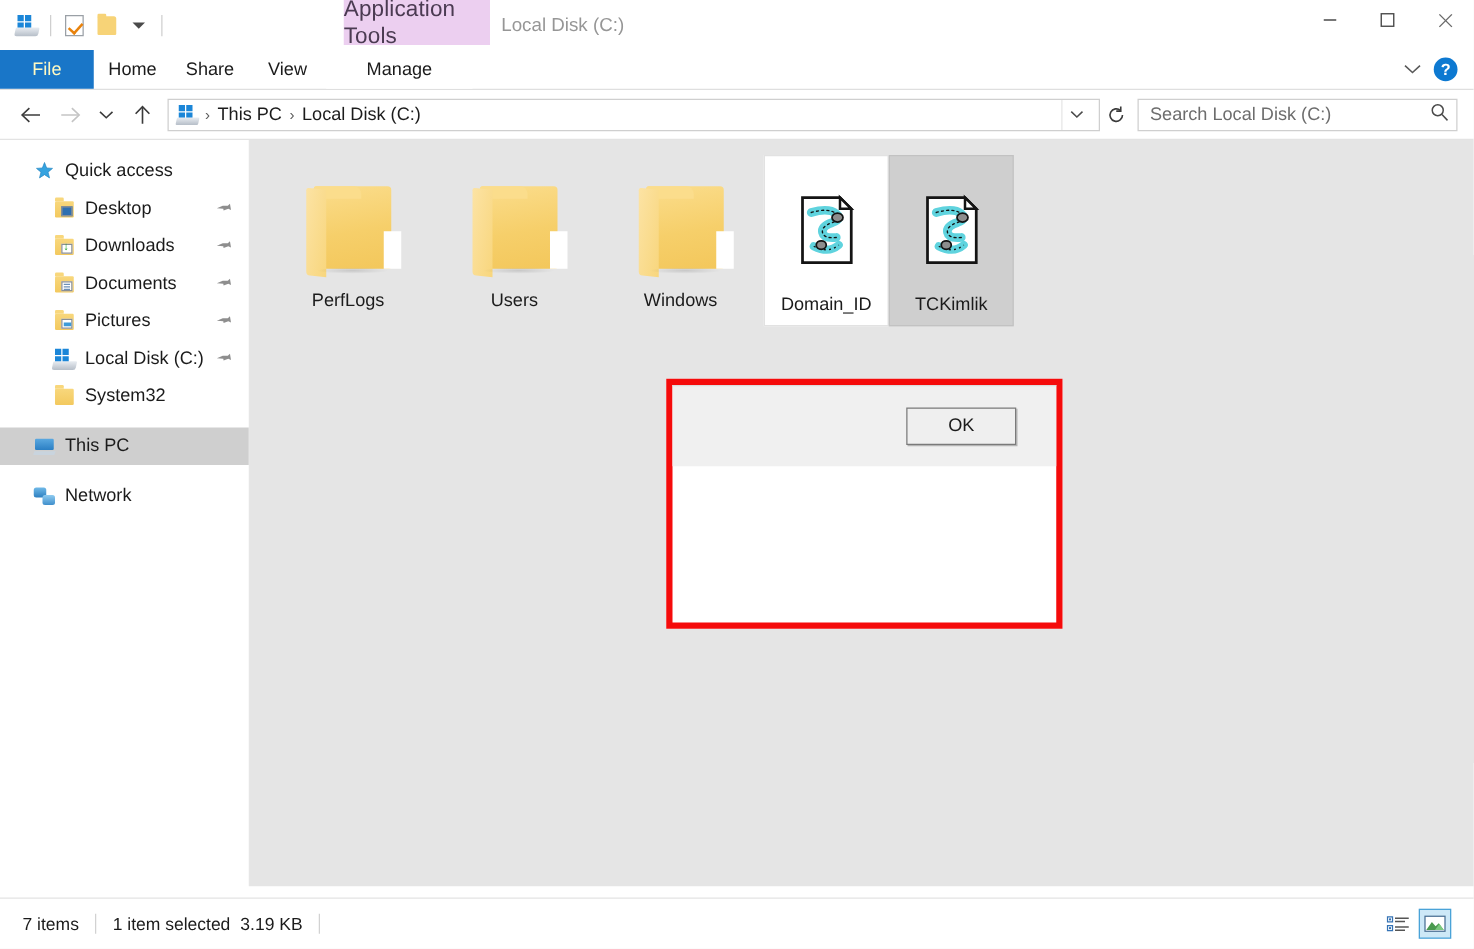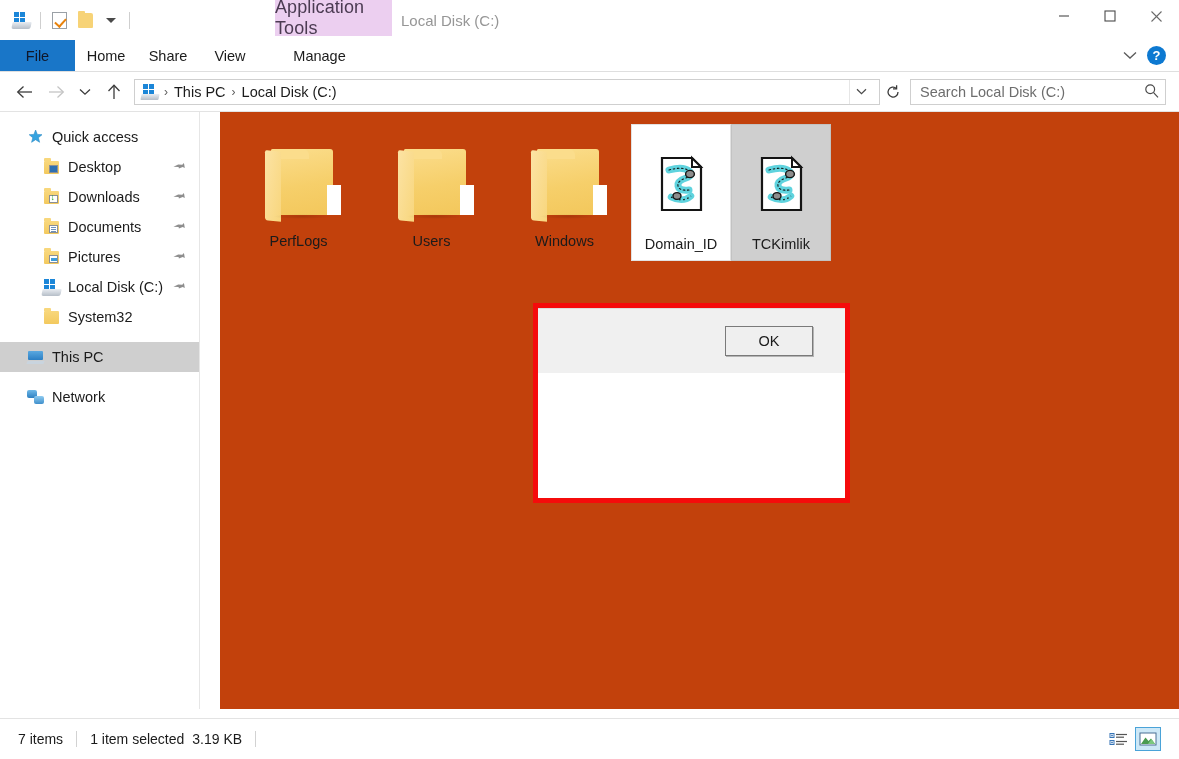"File" .tab.file { color: #0f172a -> #fef9c3 }
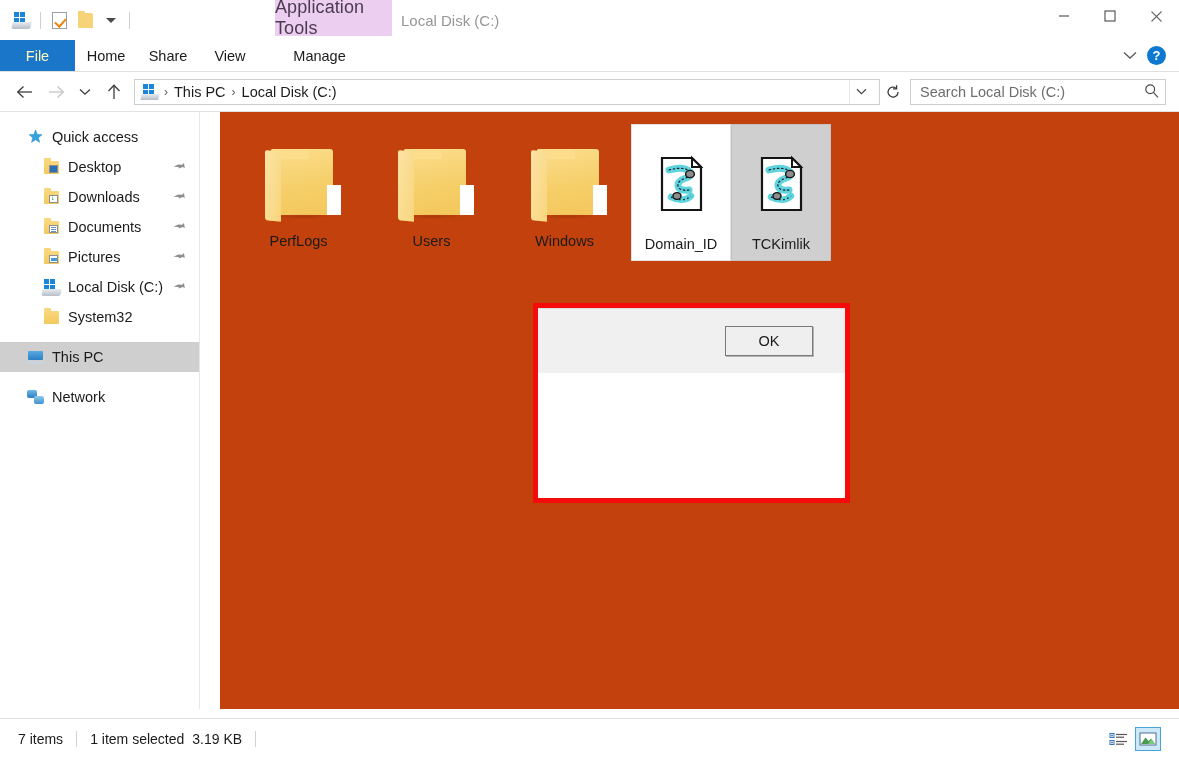"Quick access" .main { gap: 20px -> none }
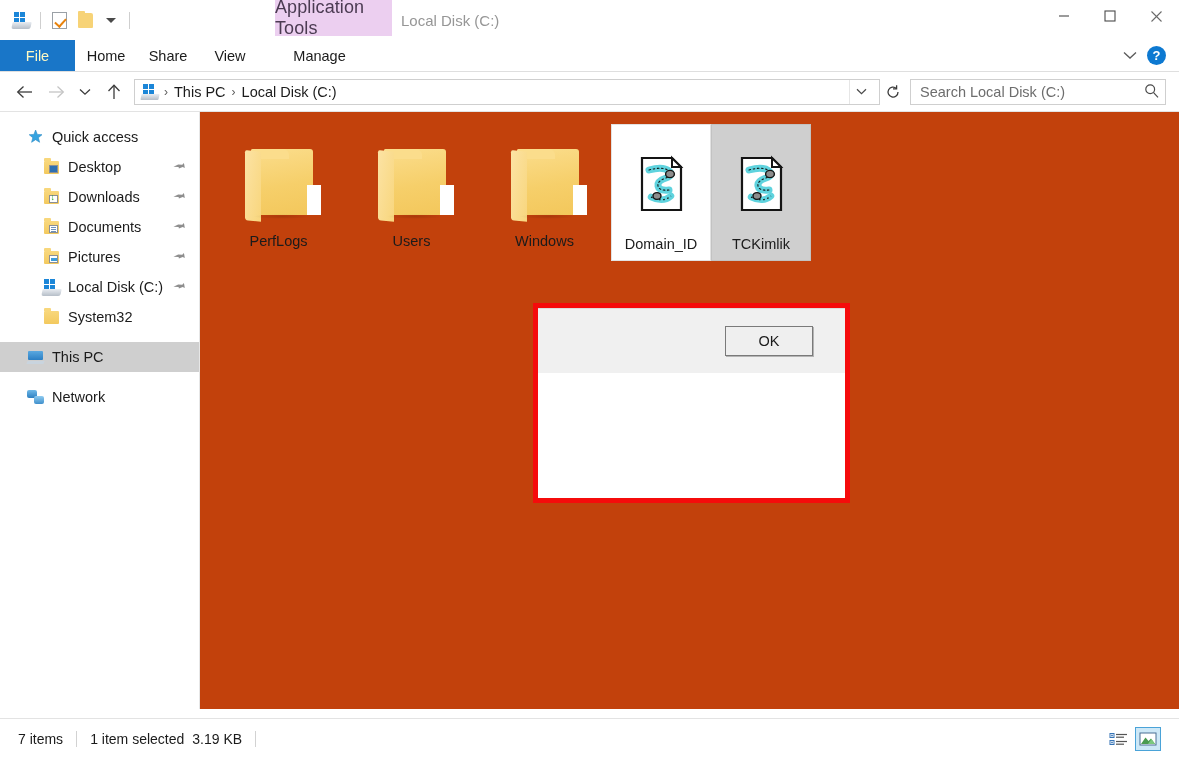"PerfLogs" .content { background: #c2410c -> #e5e5e5 }
